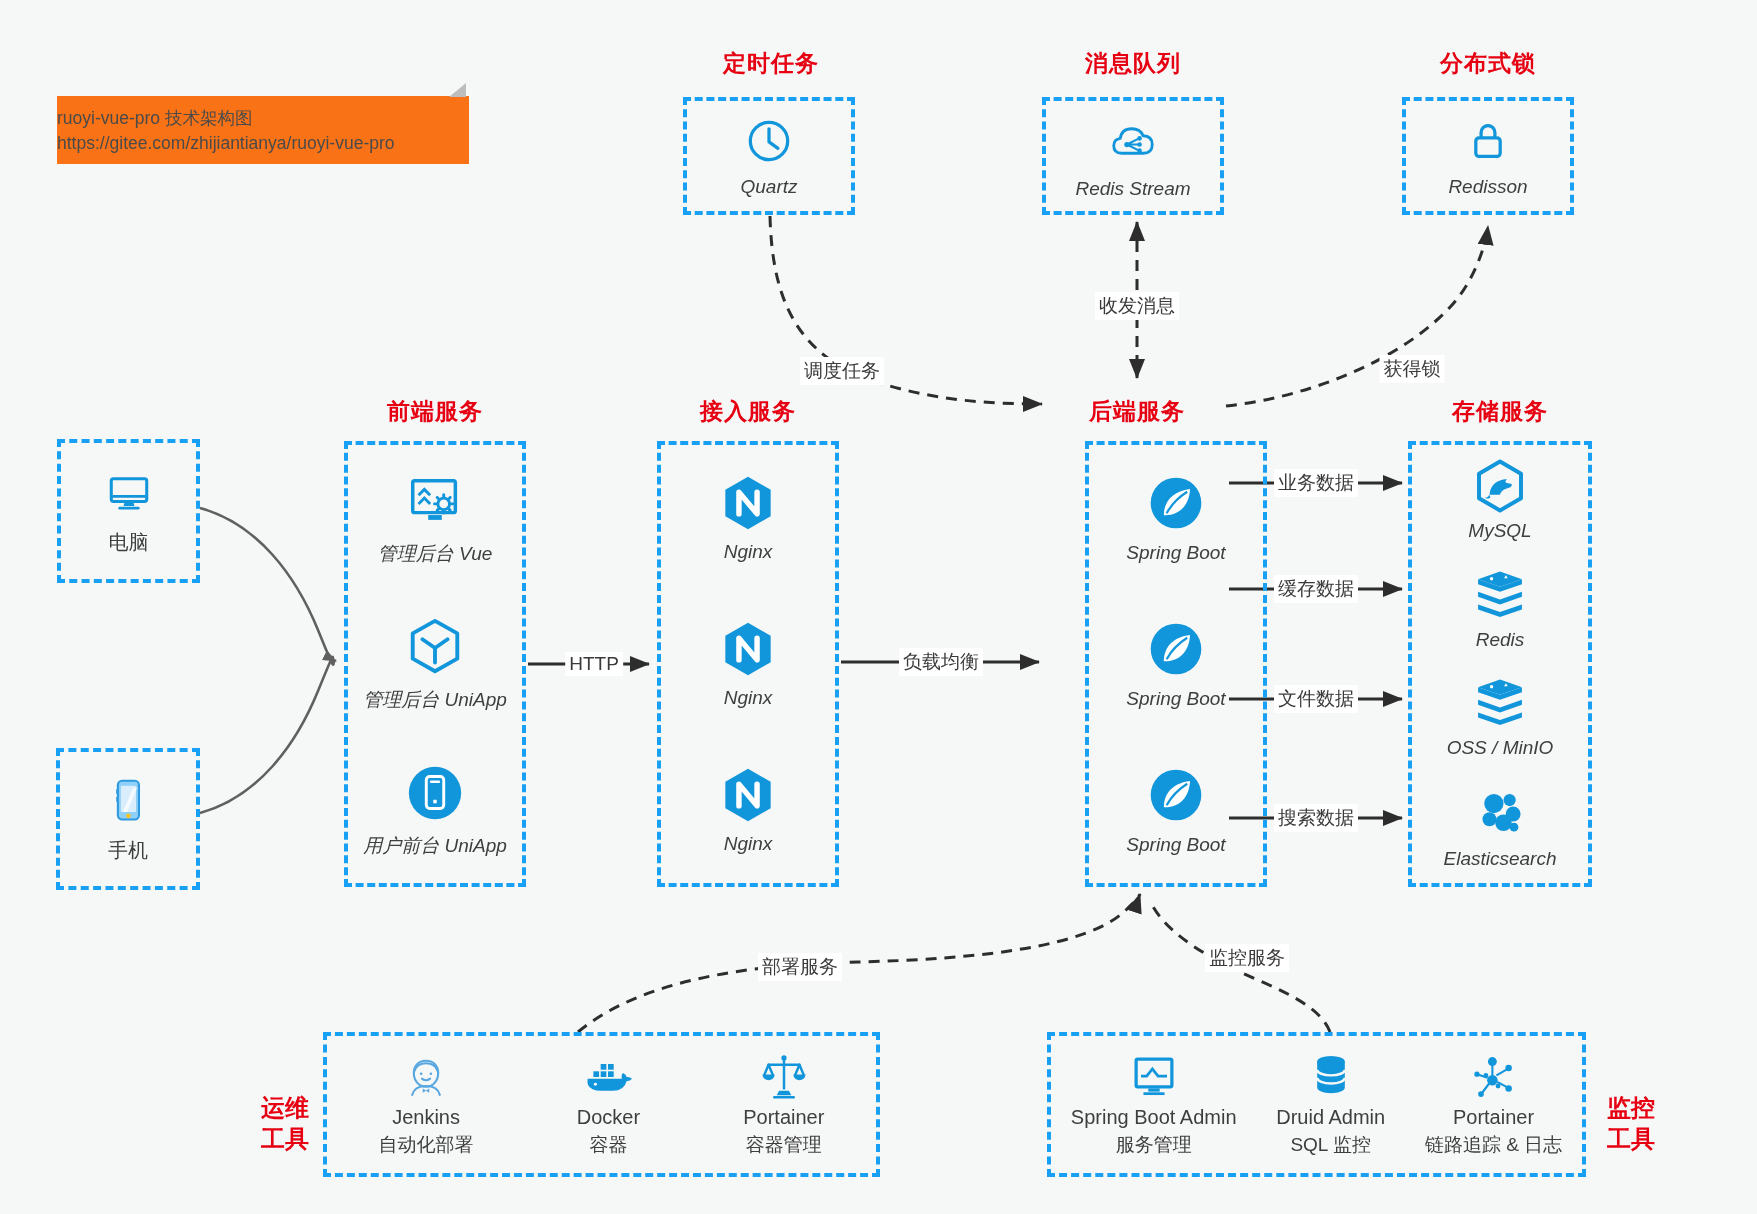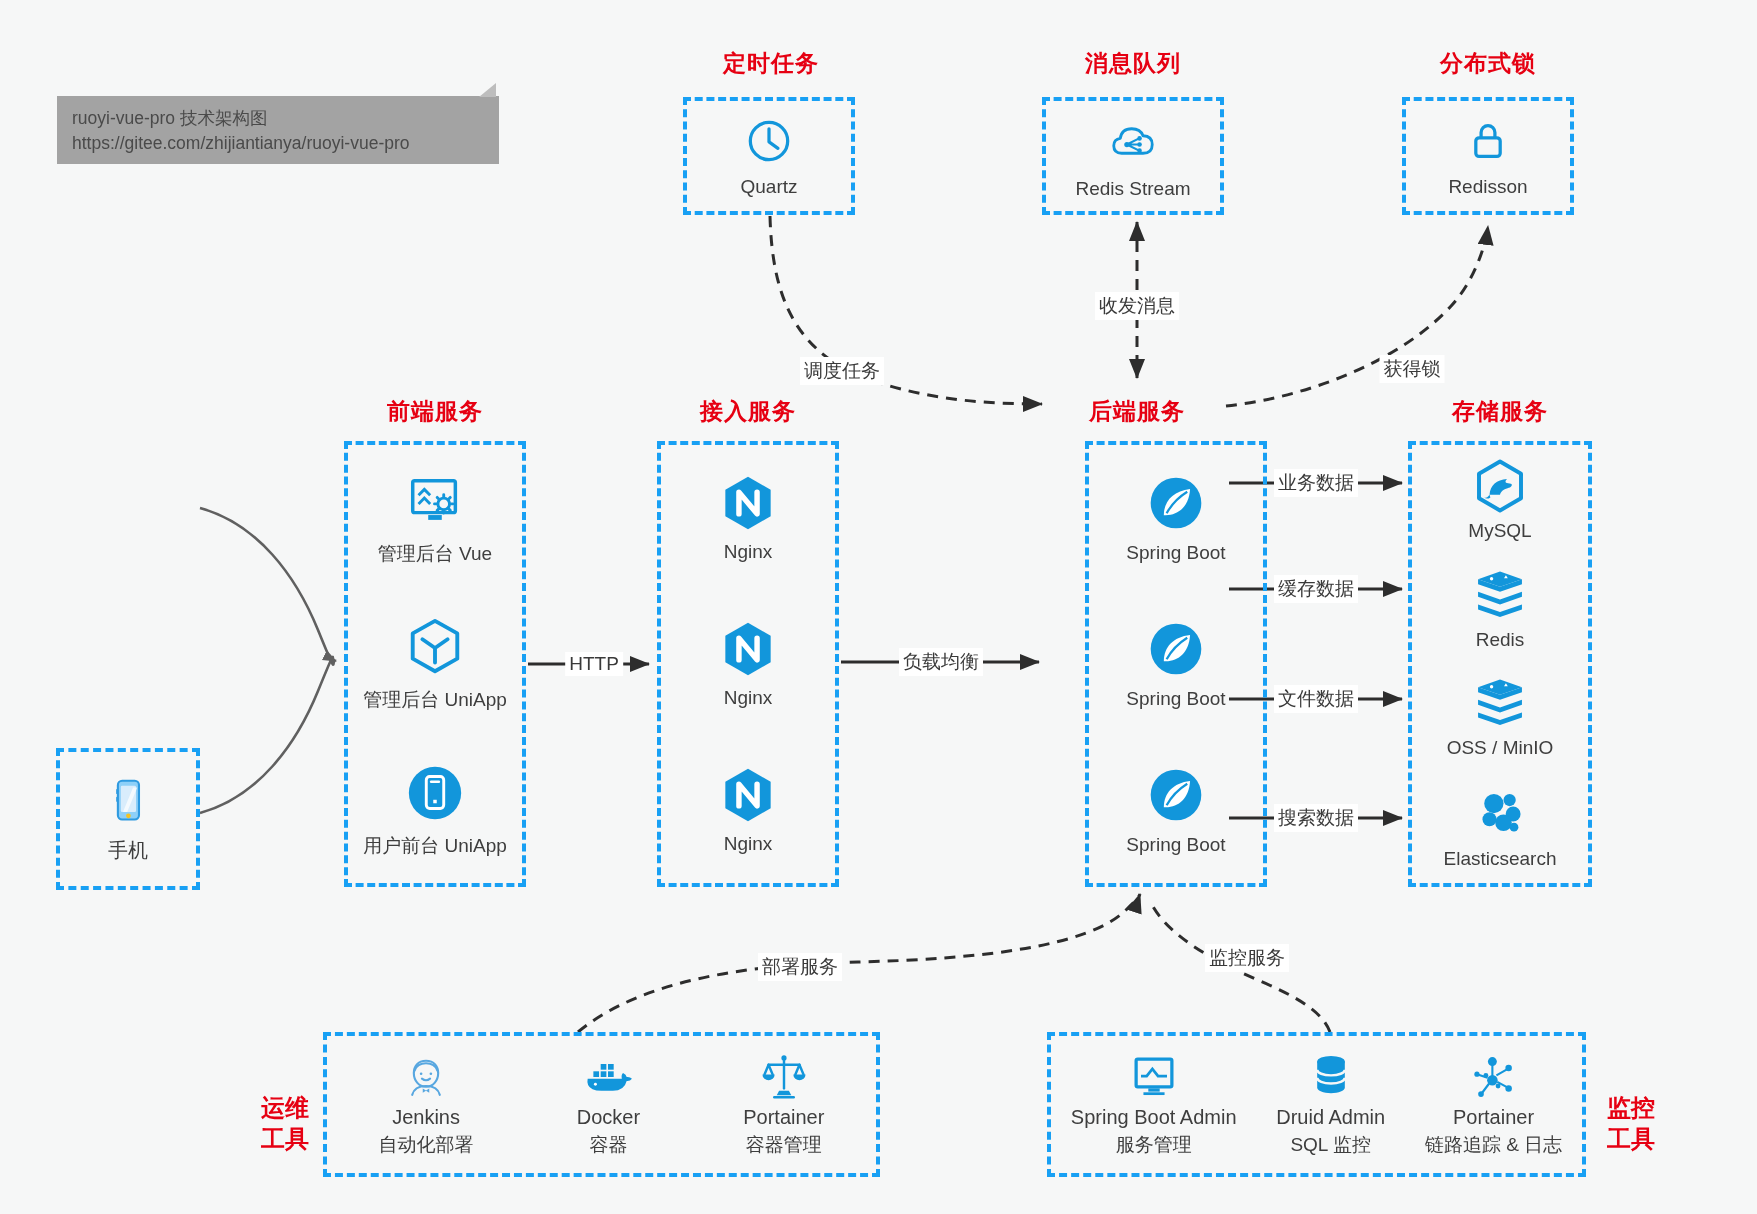"ruoyi-vue-pro 技术架构图" .note { background: #a3a3a3 -> #f97316; padding: 10px 15px -> 10px 0 }
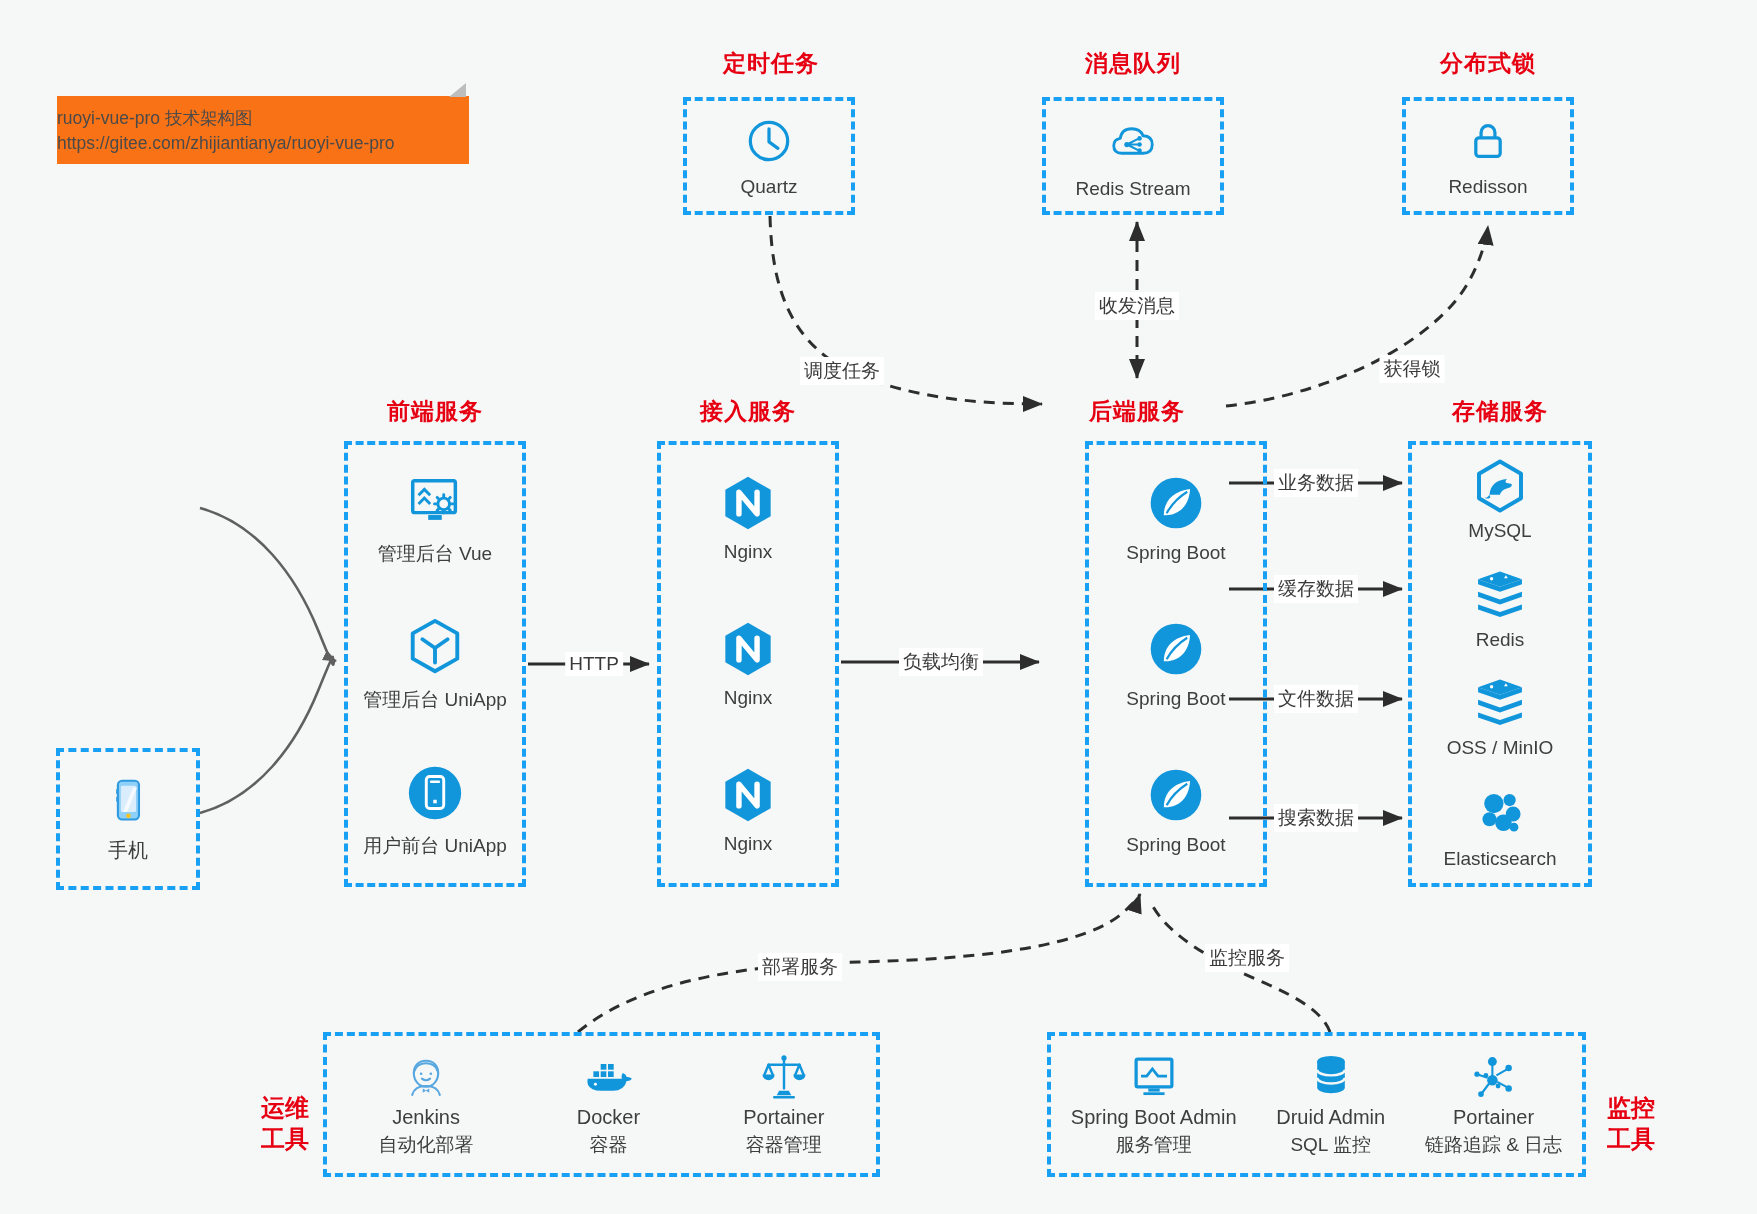"Quartz" .item { font-style: none -> italic }
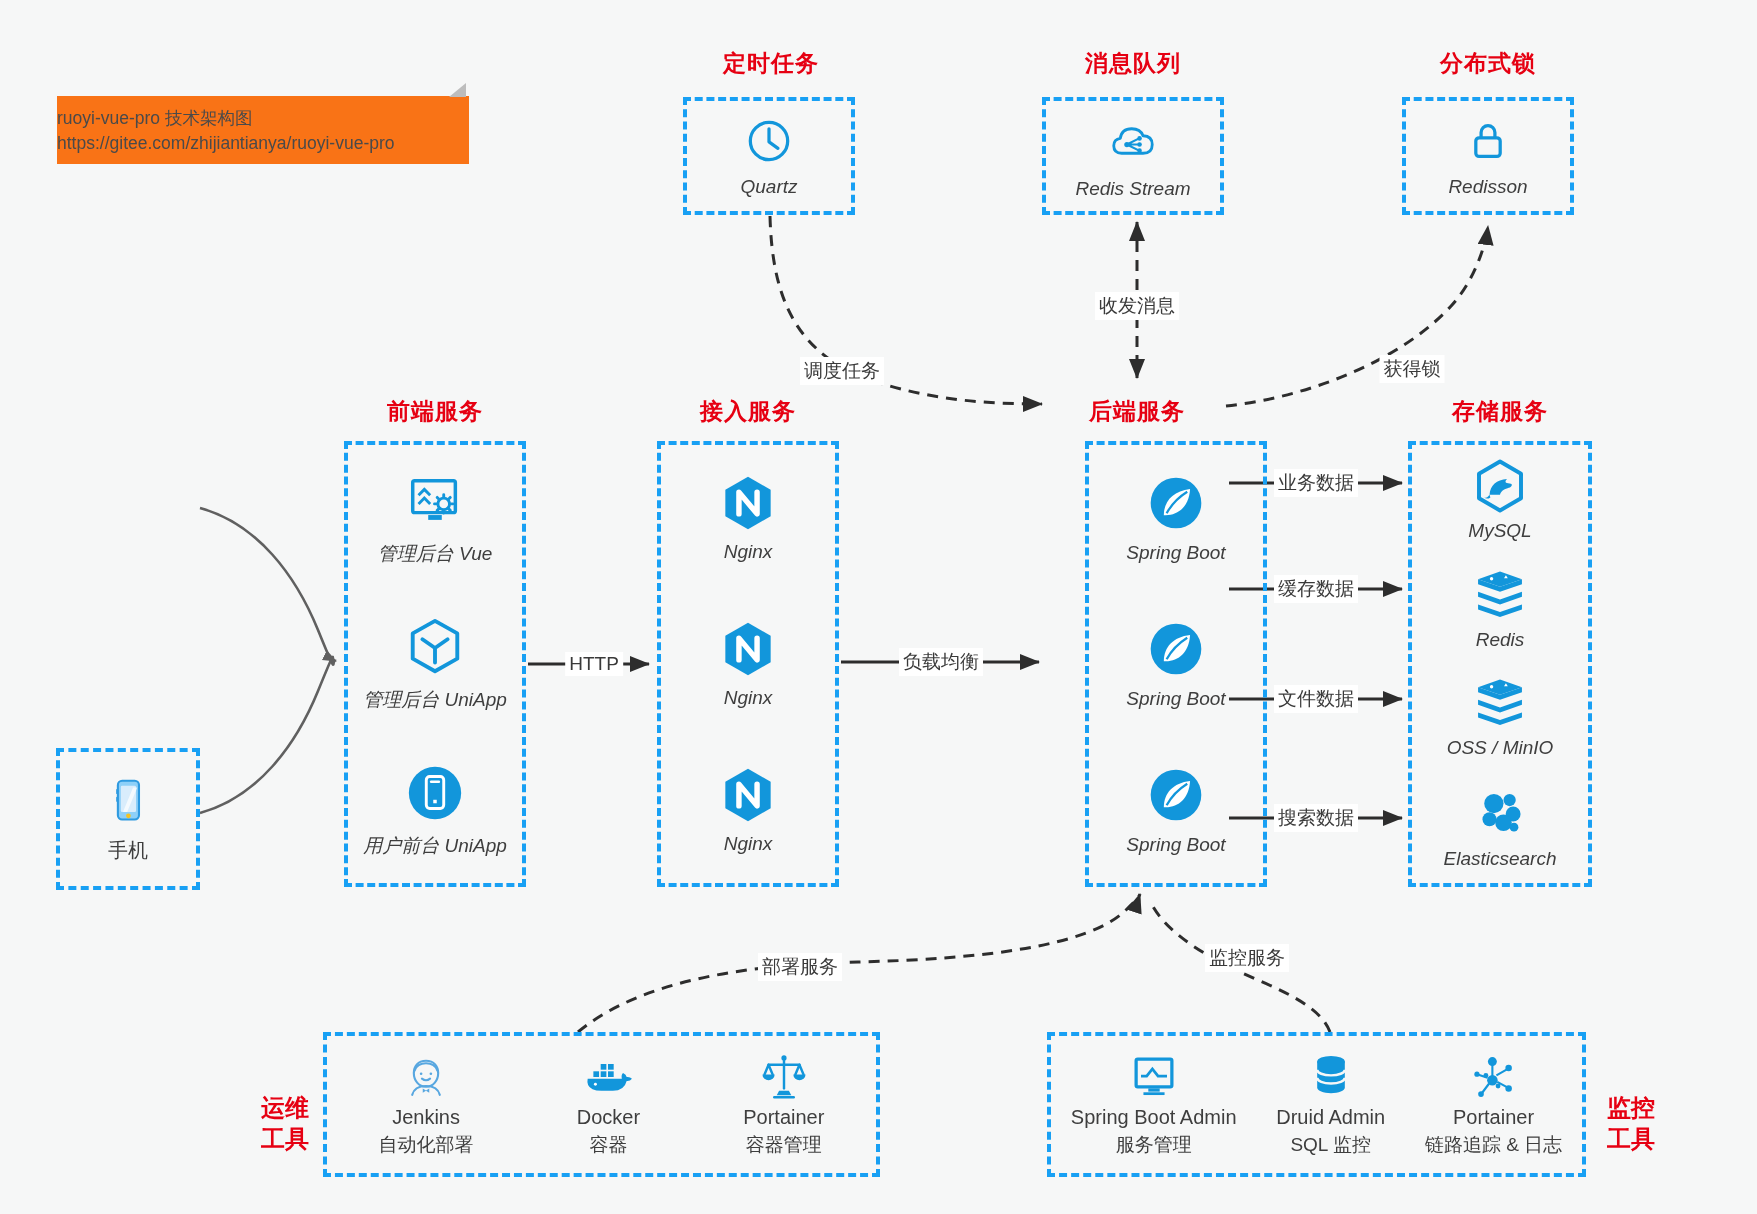"电脑" div.box { html: none -> <div> <svg> <use></use> </svg> <div>电脑</div> </div> }
